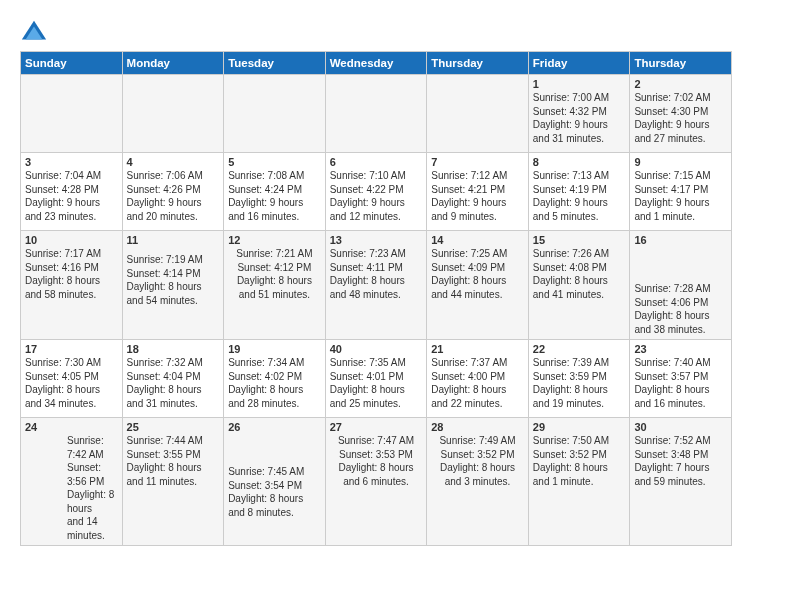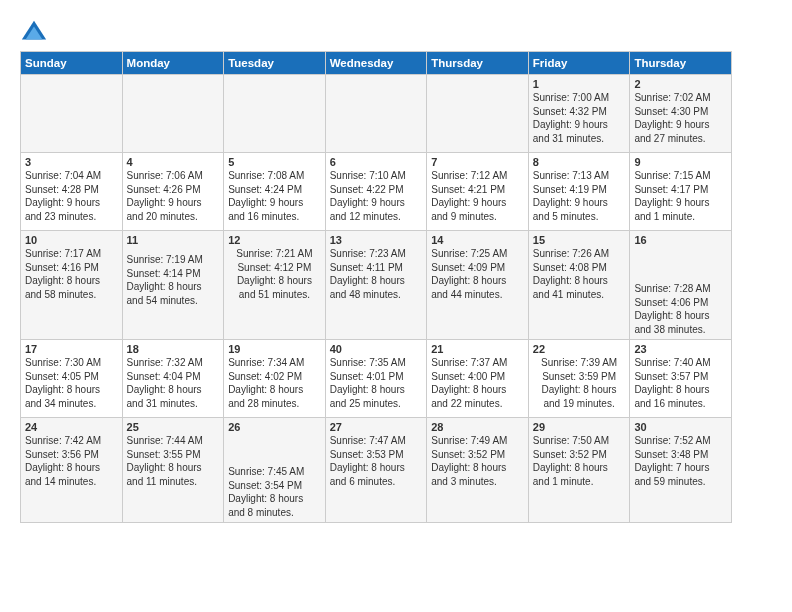"Sunrise: 7:39 AM" div.day-info { text-align: center -> none }
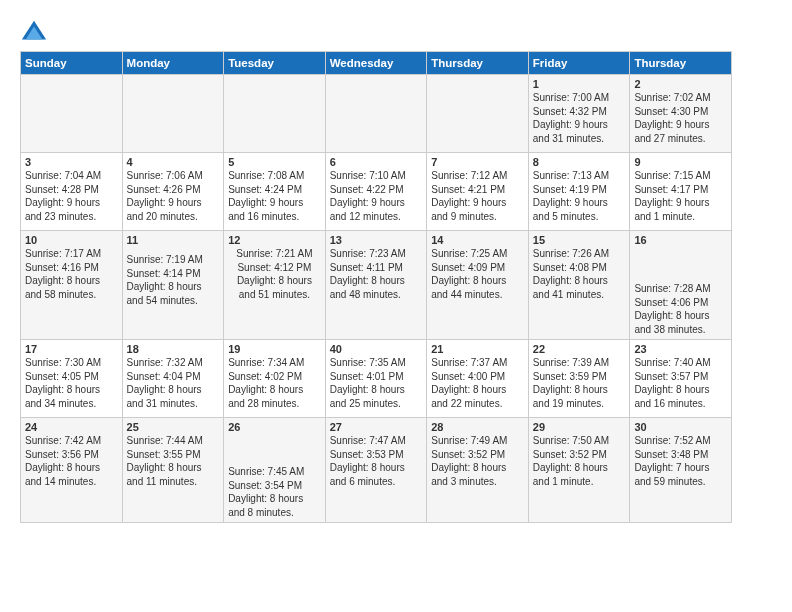"Sunrise: 7:42 AM" div.day-info { margin-left: none -> 42px }
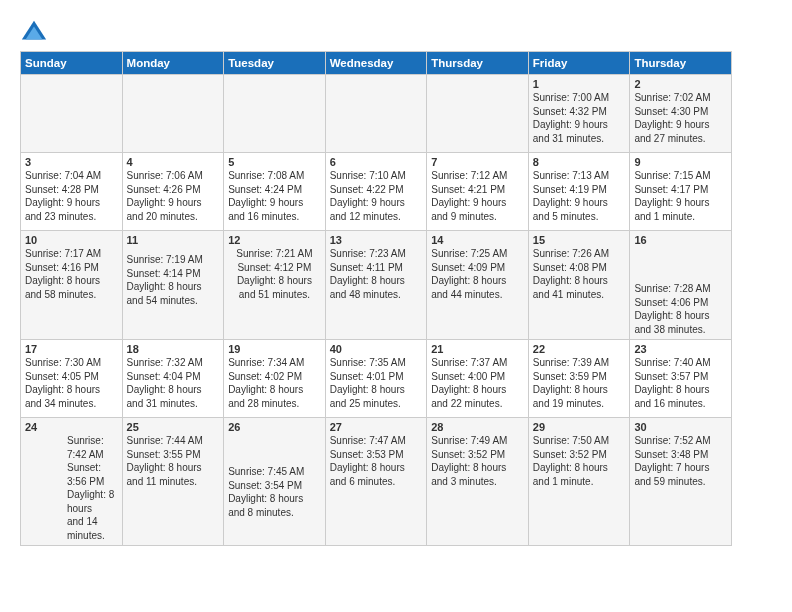"Sunrise: 7:47 AM" div.day-info { text-align: none -> center }
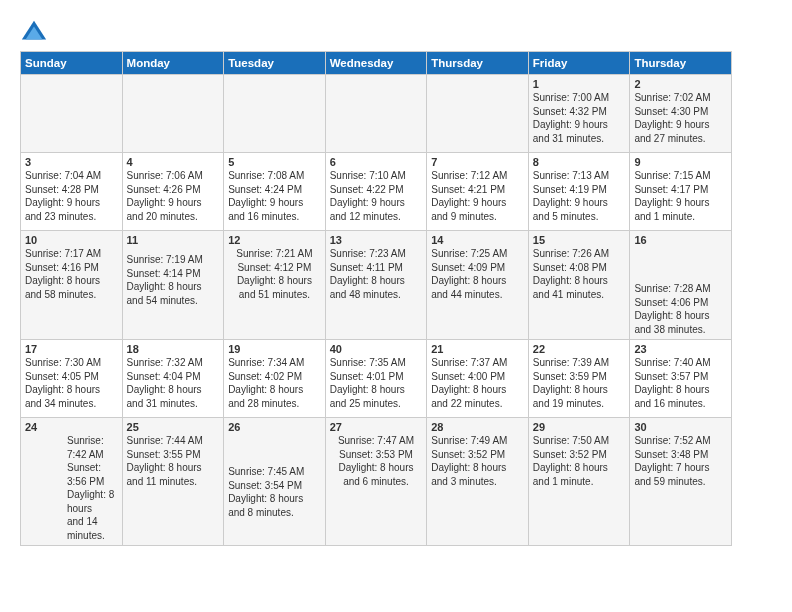"Sunrise: 7:49 AM" div.day-info { text-align: none -> center }
